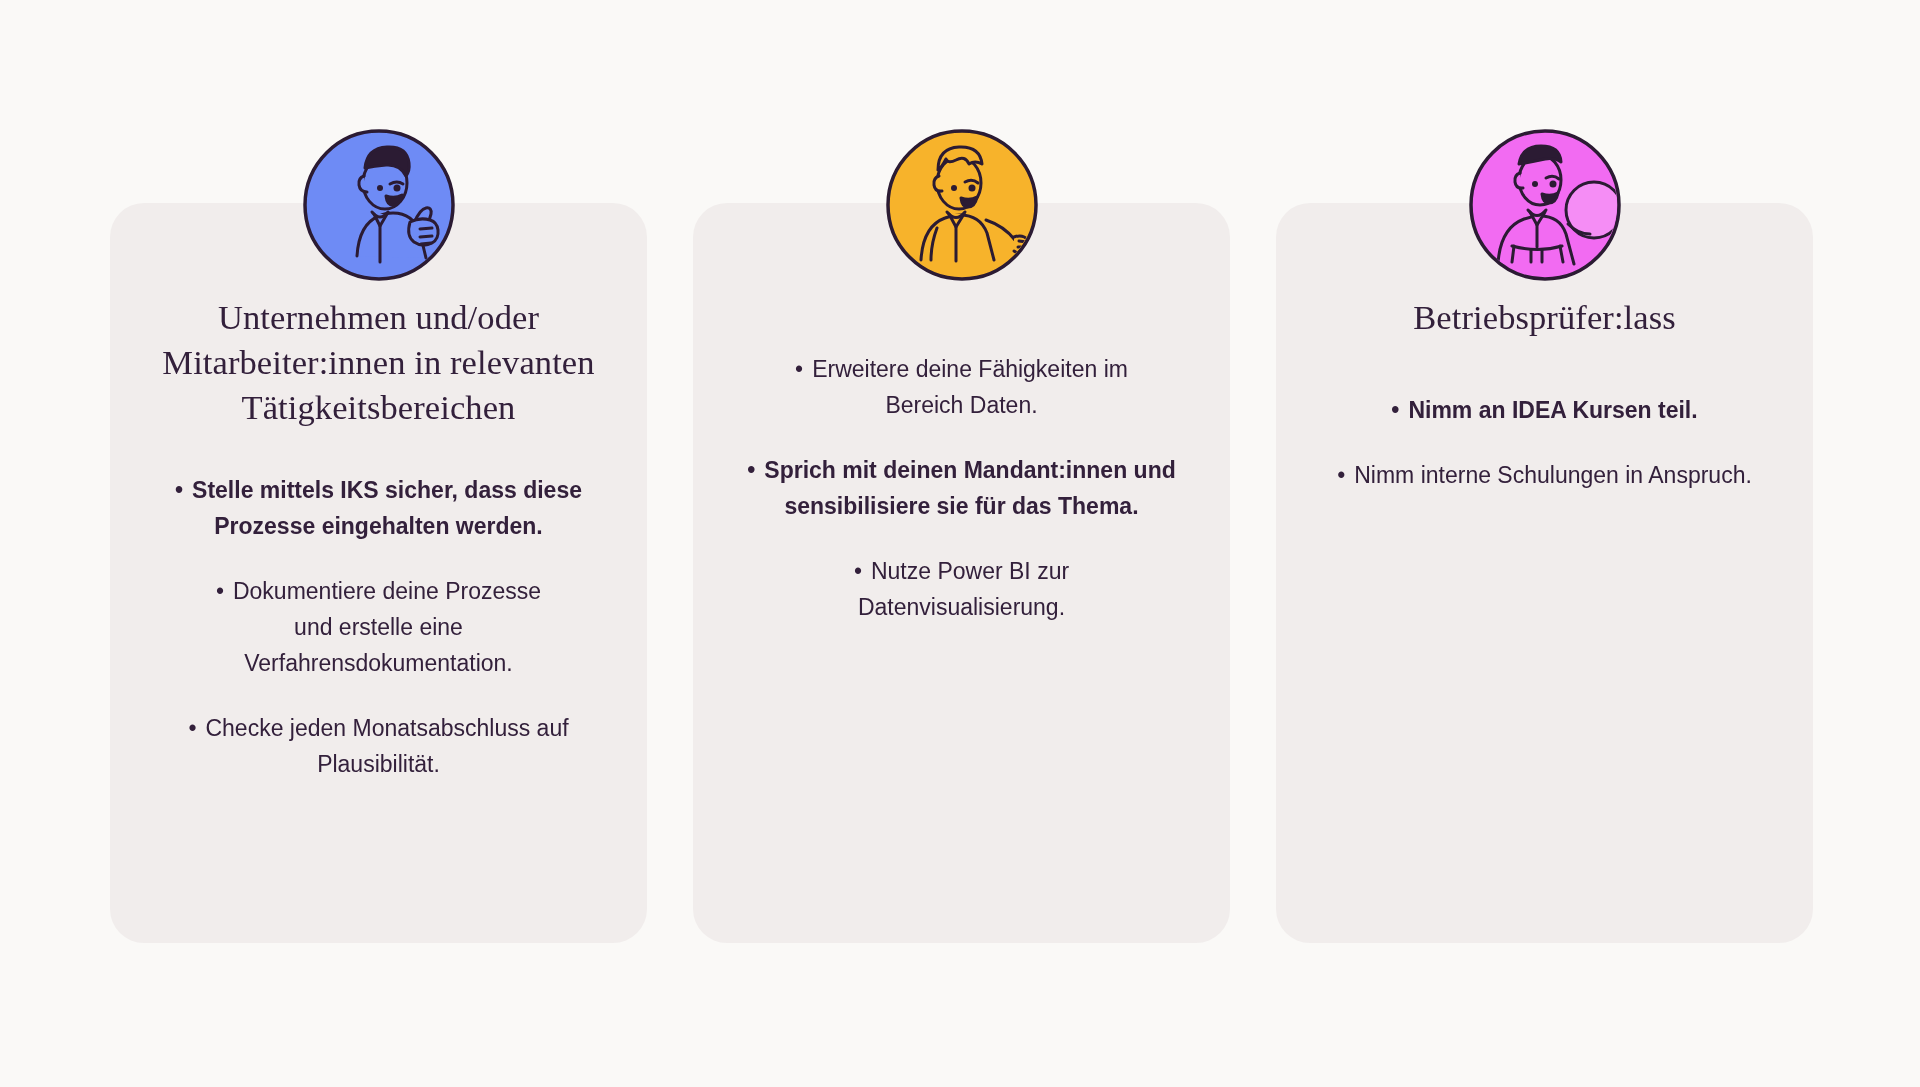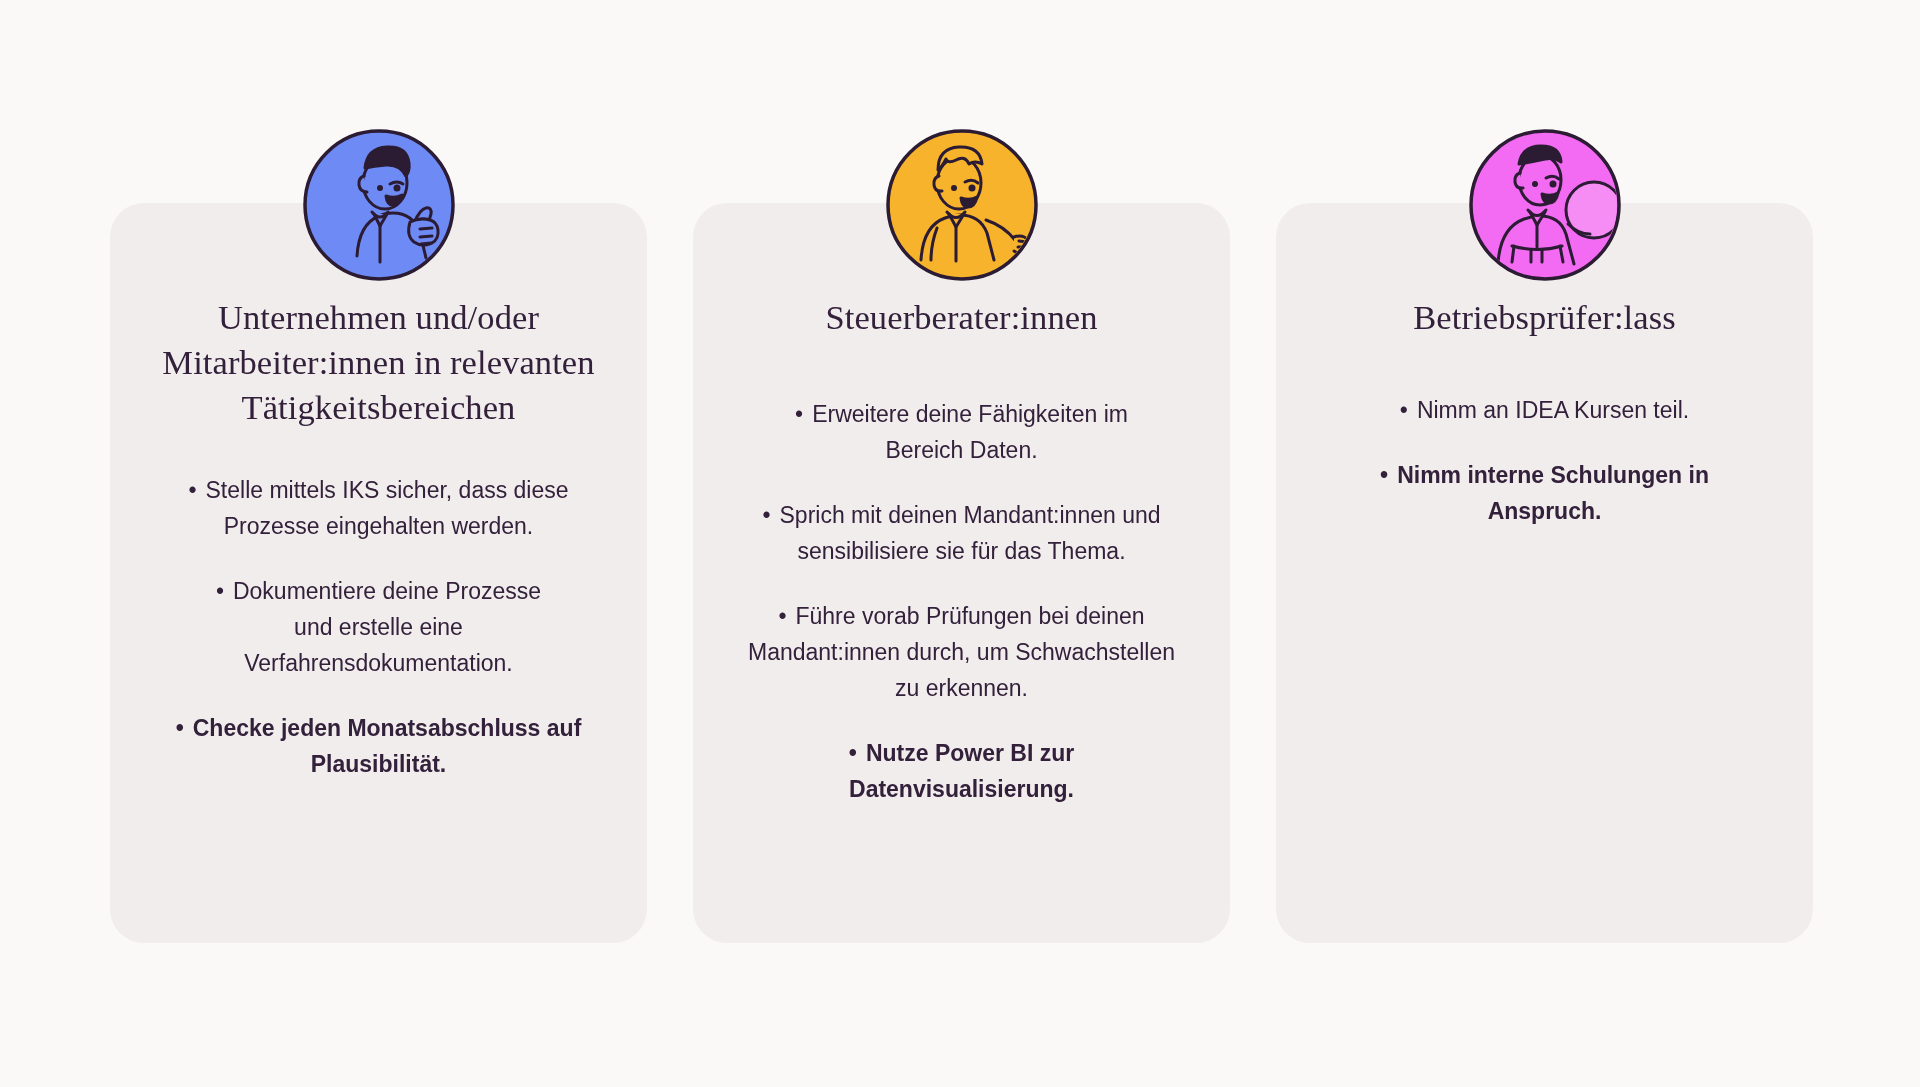"Steuerberater:innen" h2.card-title { html: <h2>Steuerberater:innen</h2> -> none }
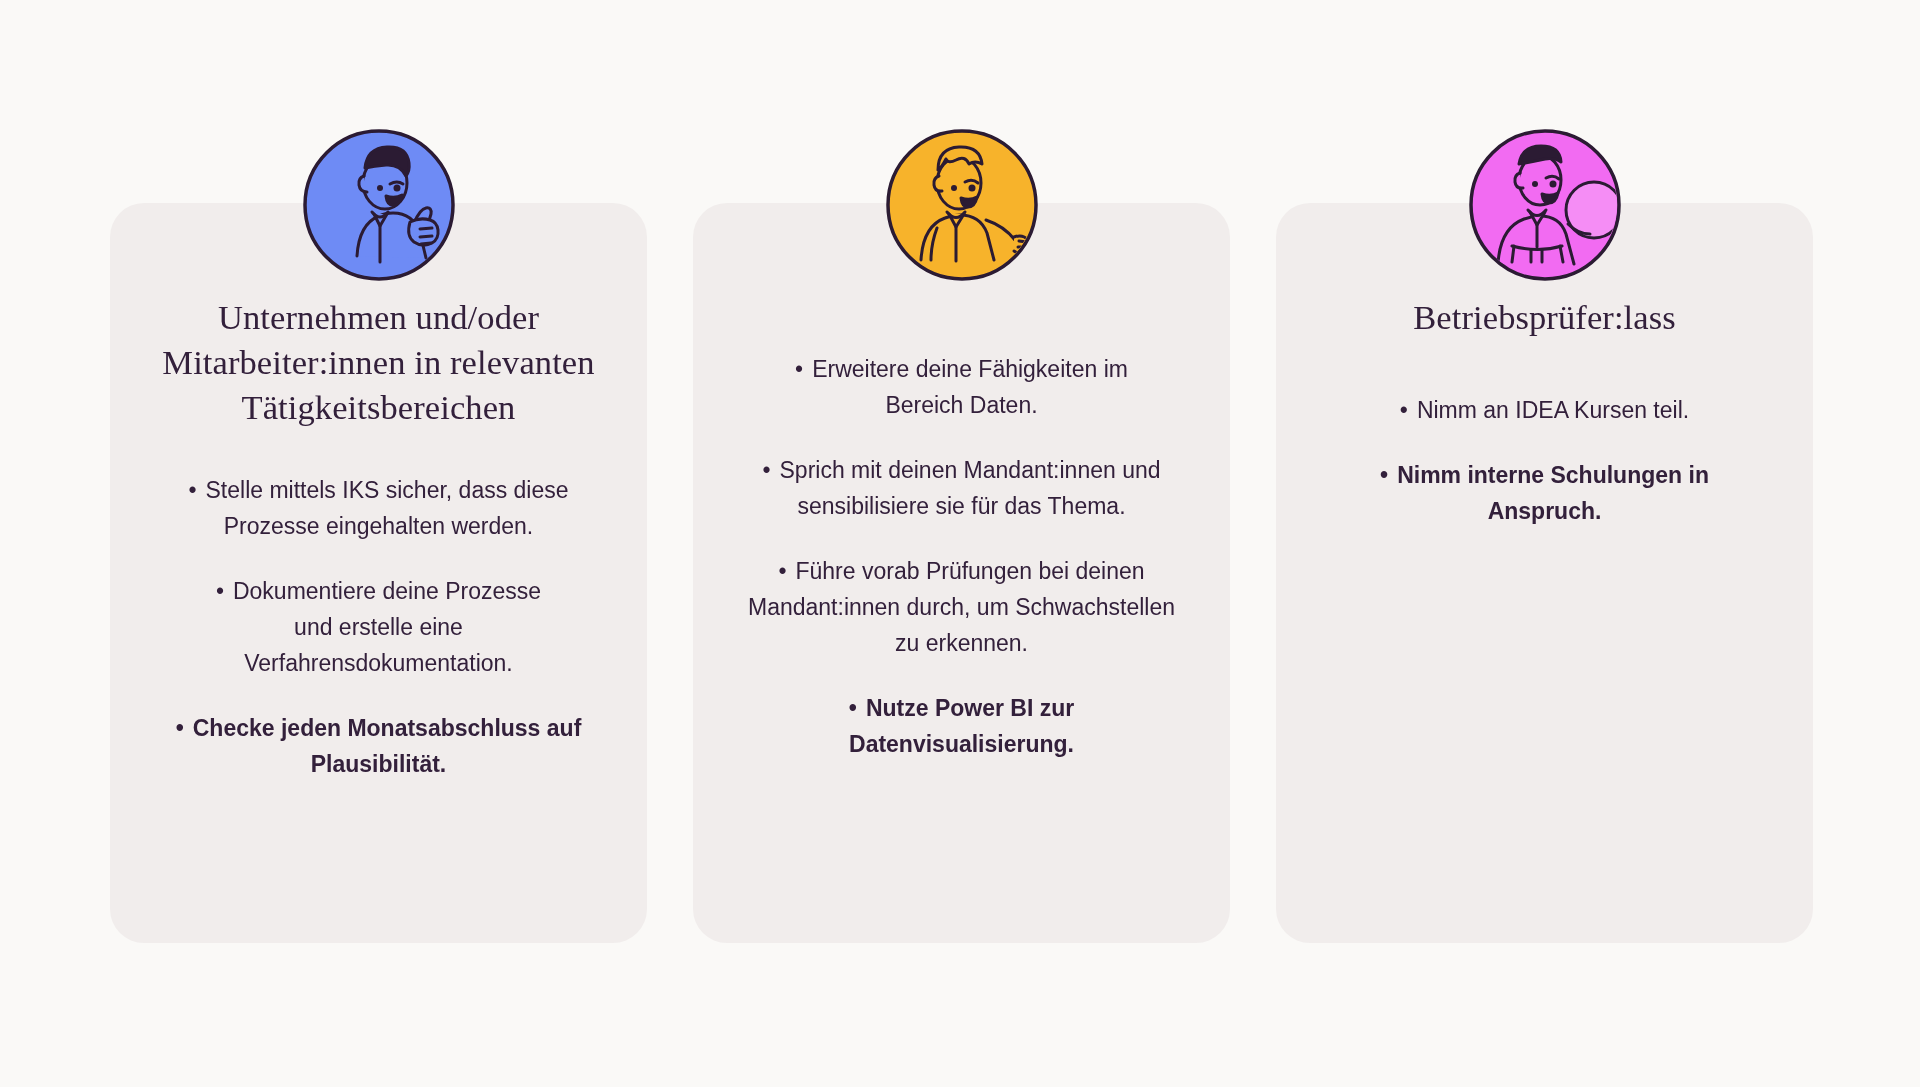"Nimm an IDEA Kursen teil." .b-wide { font-weight: none -> bold }
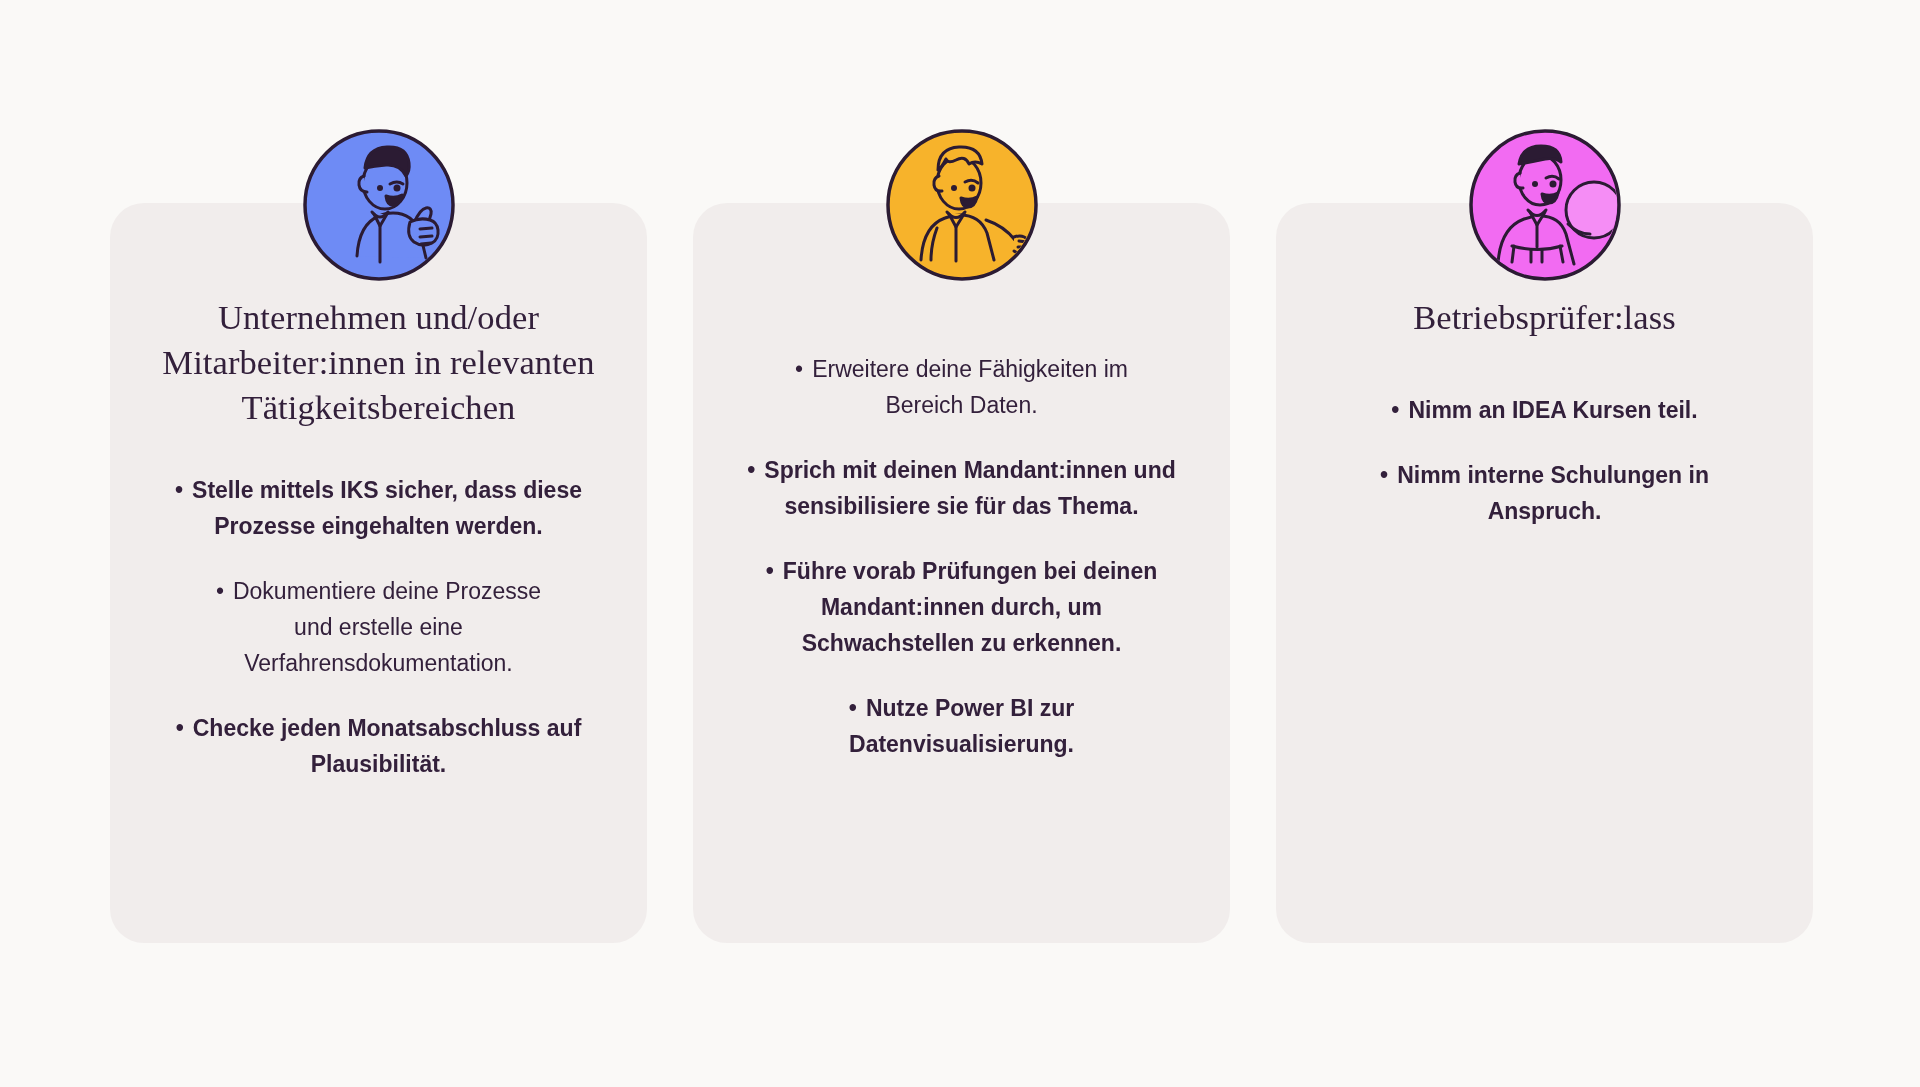"Nimm interne Schulungen in Anspruch." .bullet:last-child { font-weight: bold -> none }
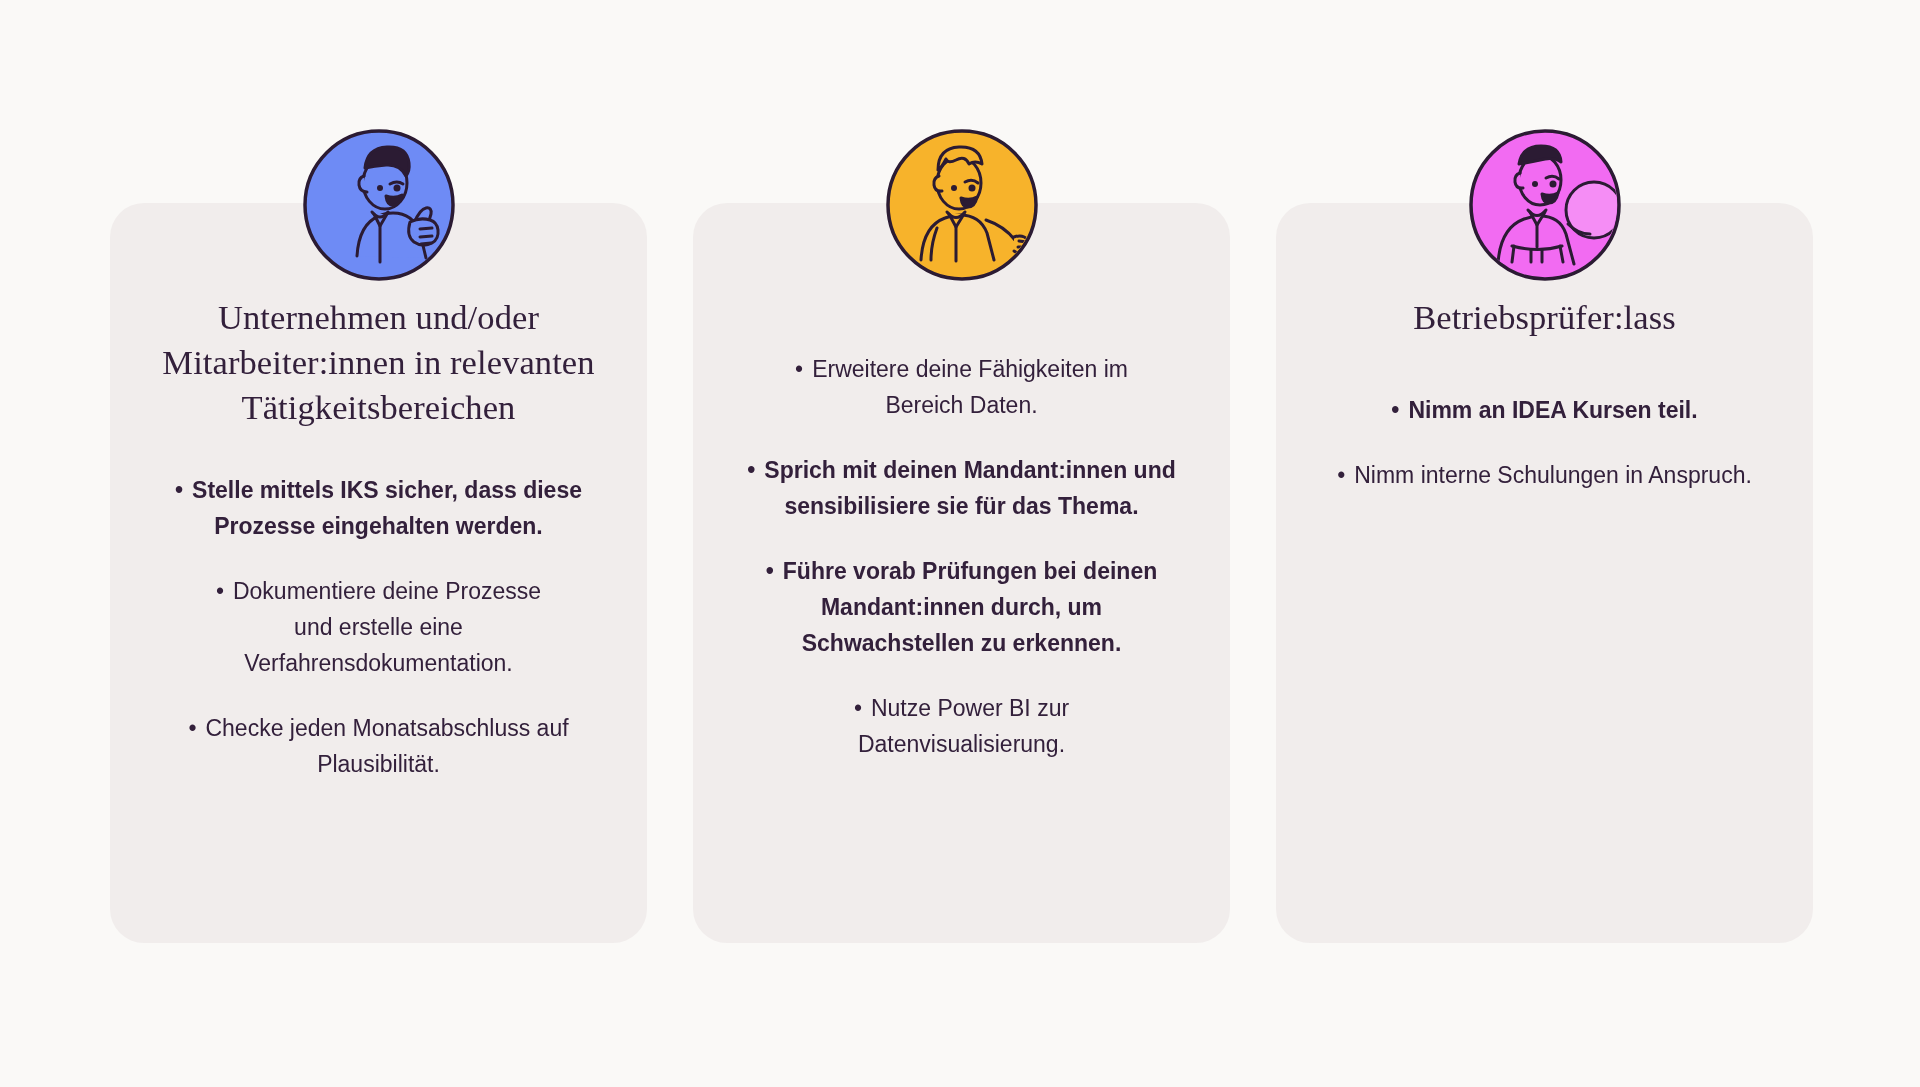"Führe vorab Prüfungen bei deinen" li.bullet { html: <li><span>Führe vorab Prüfungen bei deinen Mandant:innen durch, um Schwachstellen zu erkennen.</span></li> -> none }
